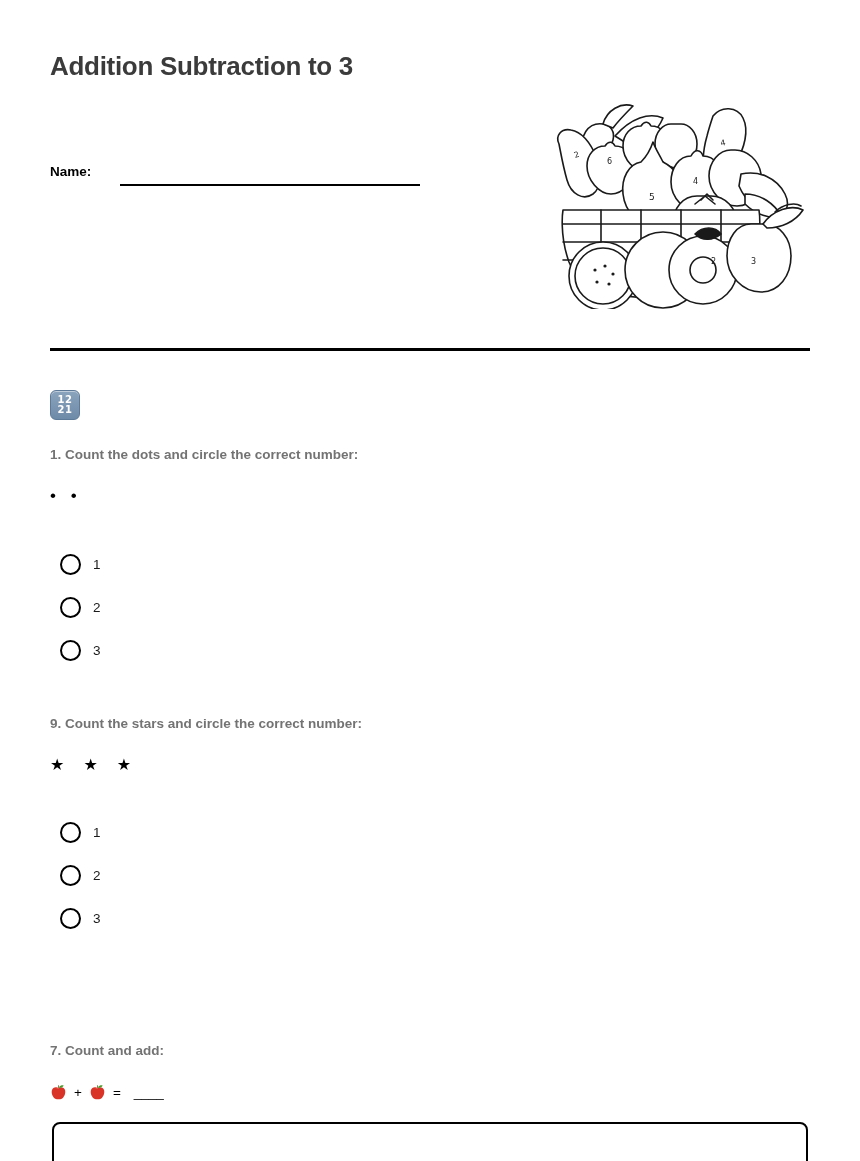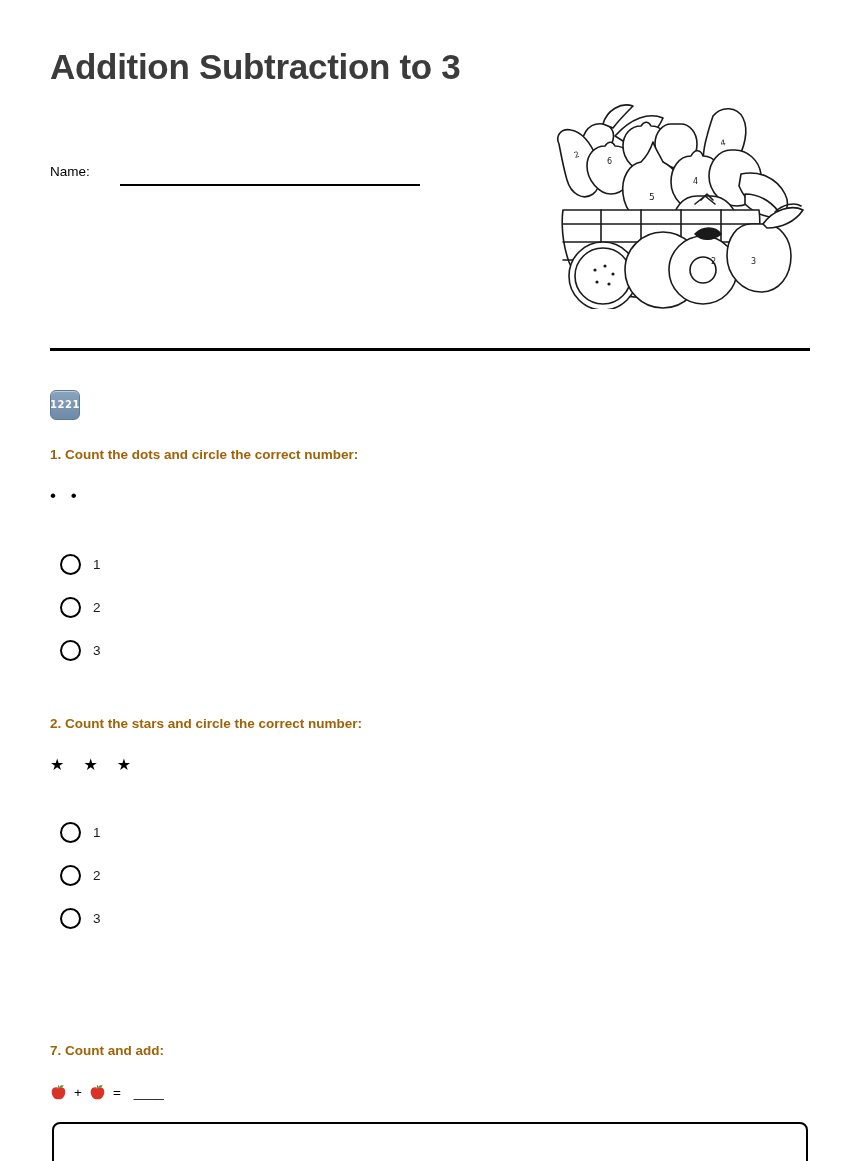"Addition Subtraction to 3" .title { font-size: 35px -> 26px }
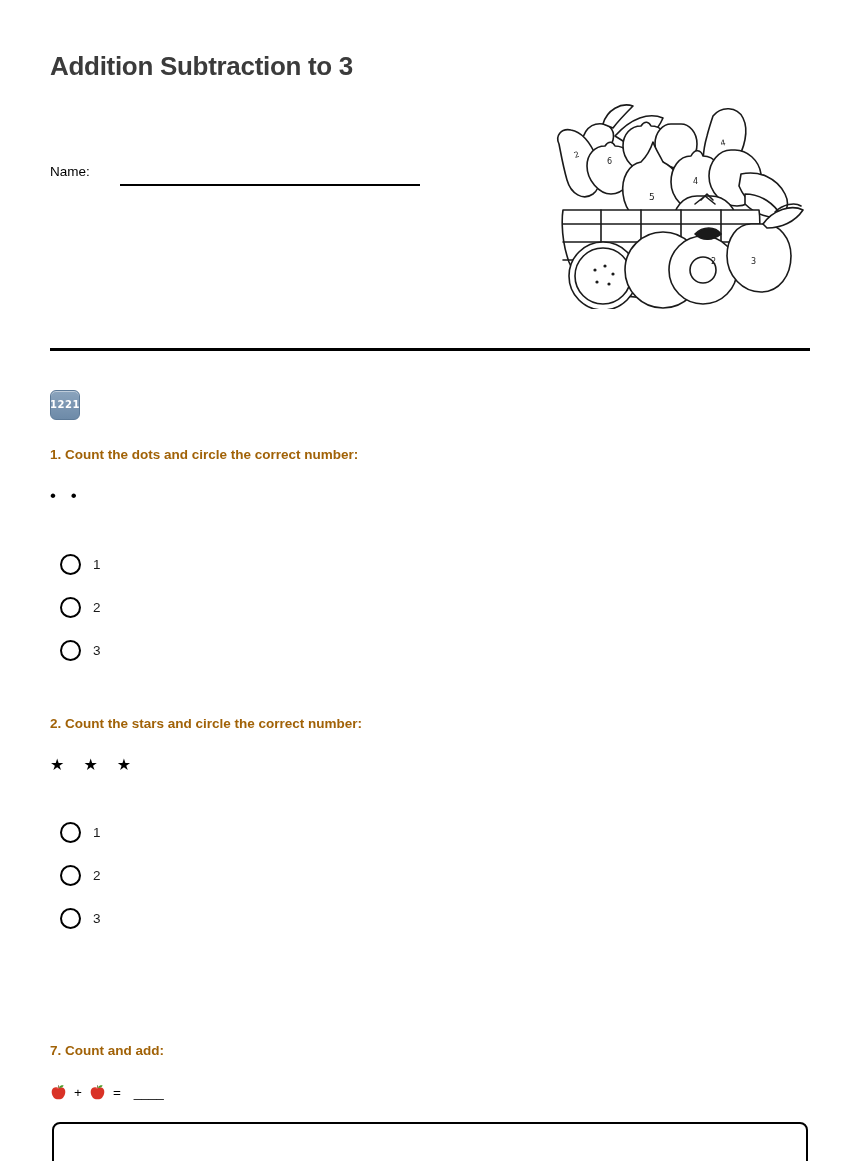"Name:" .meta-label { font-weight: normal -> bold }
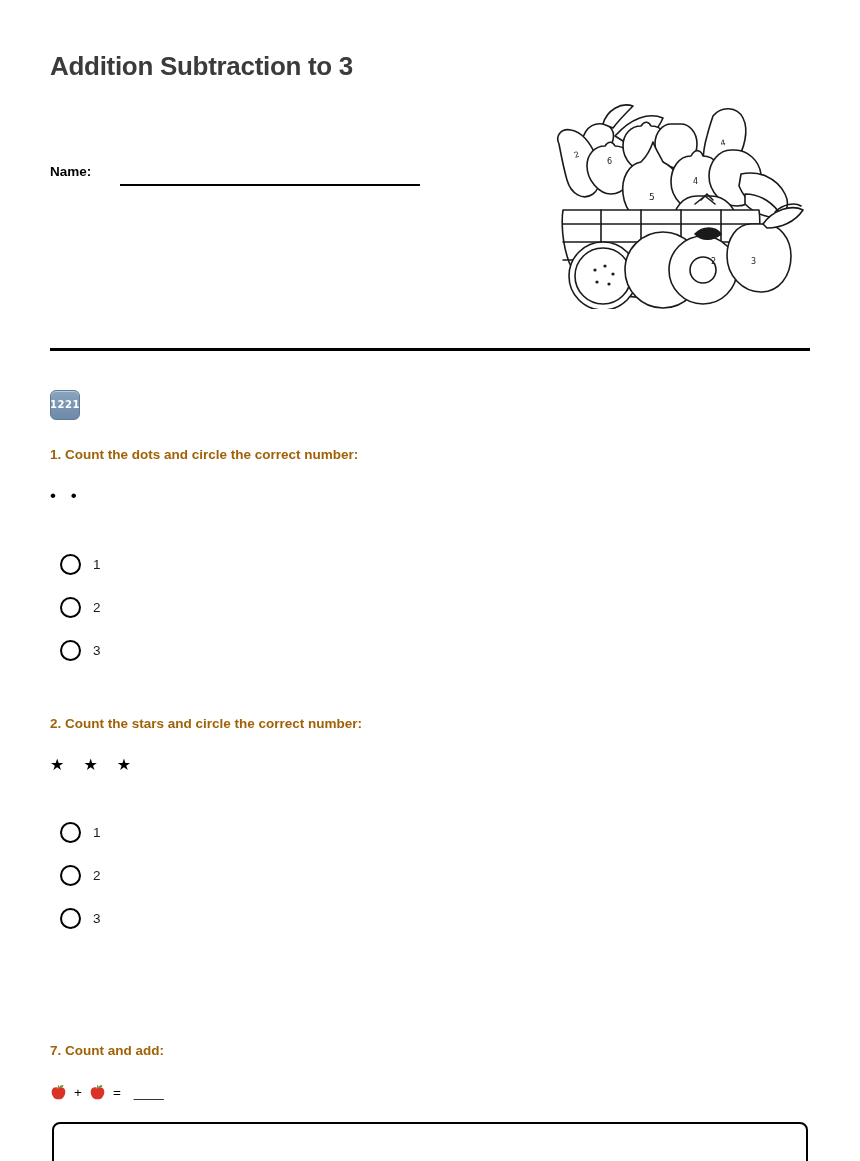"12" .icon-numbers { flex-direction: row -> column }
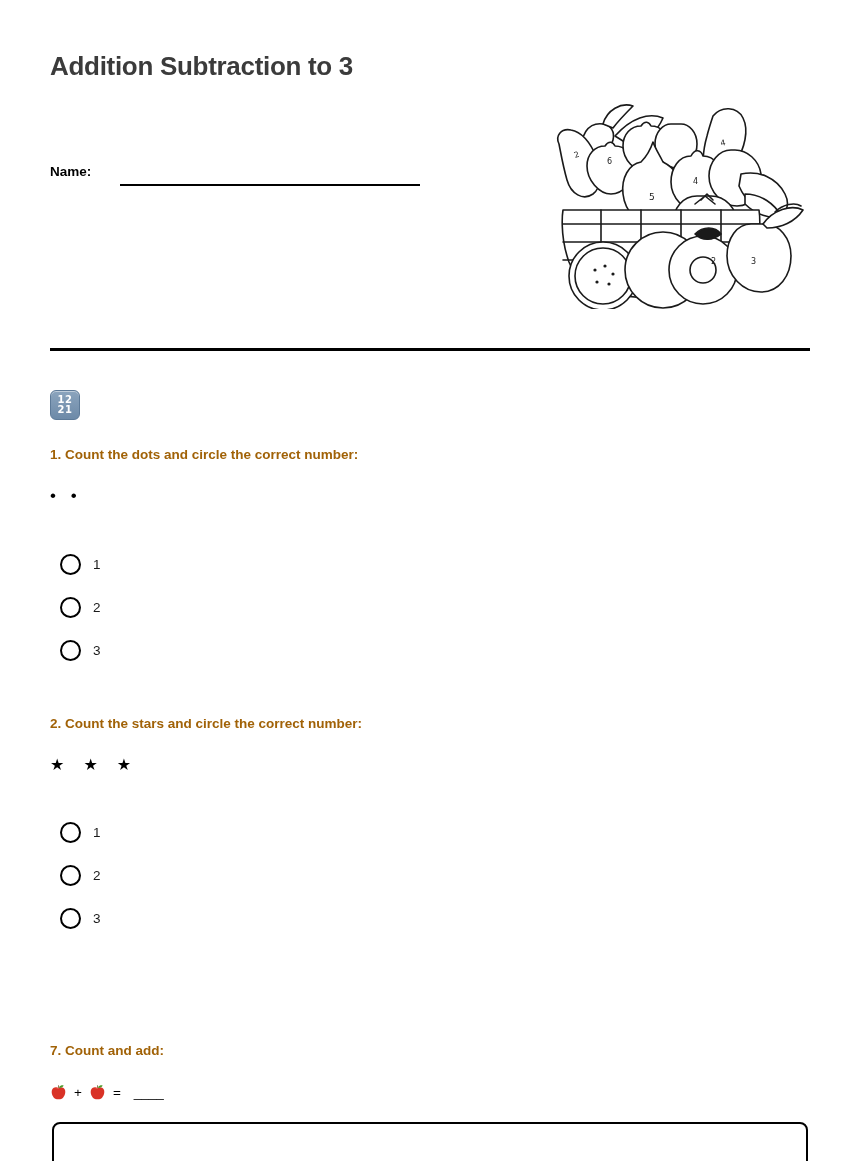"1. Count the dots and" .question { color: #a16207 -> #737373 }
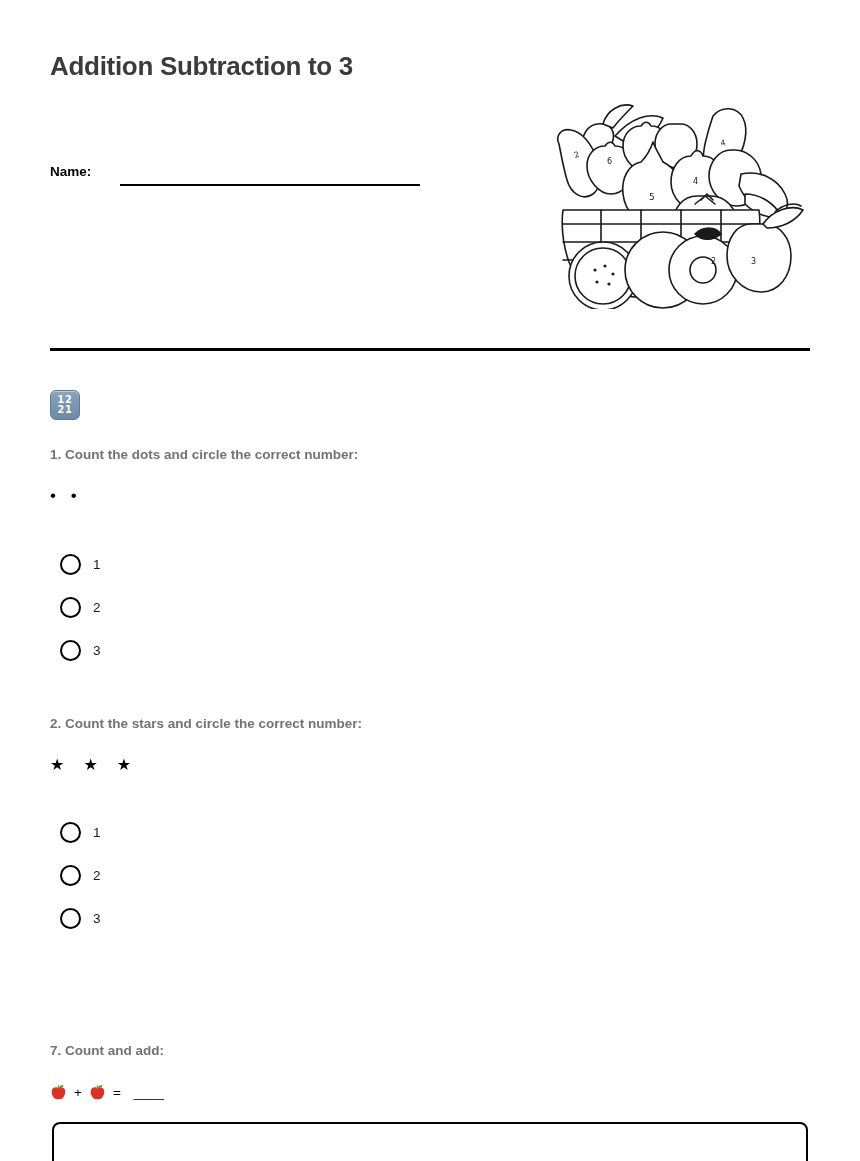"2. Count the stars and" div.question { text: 2 -> 9 }
